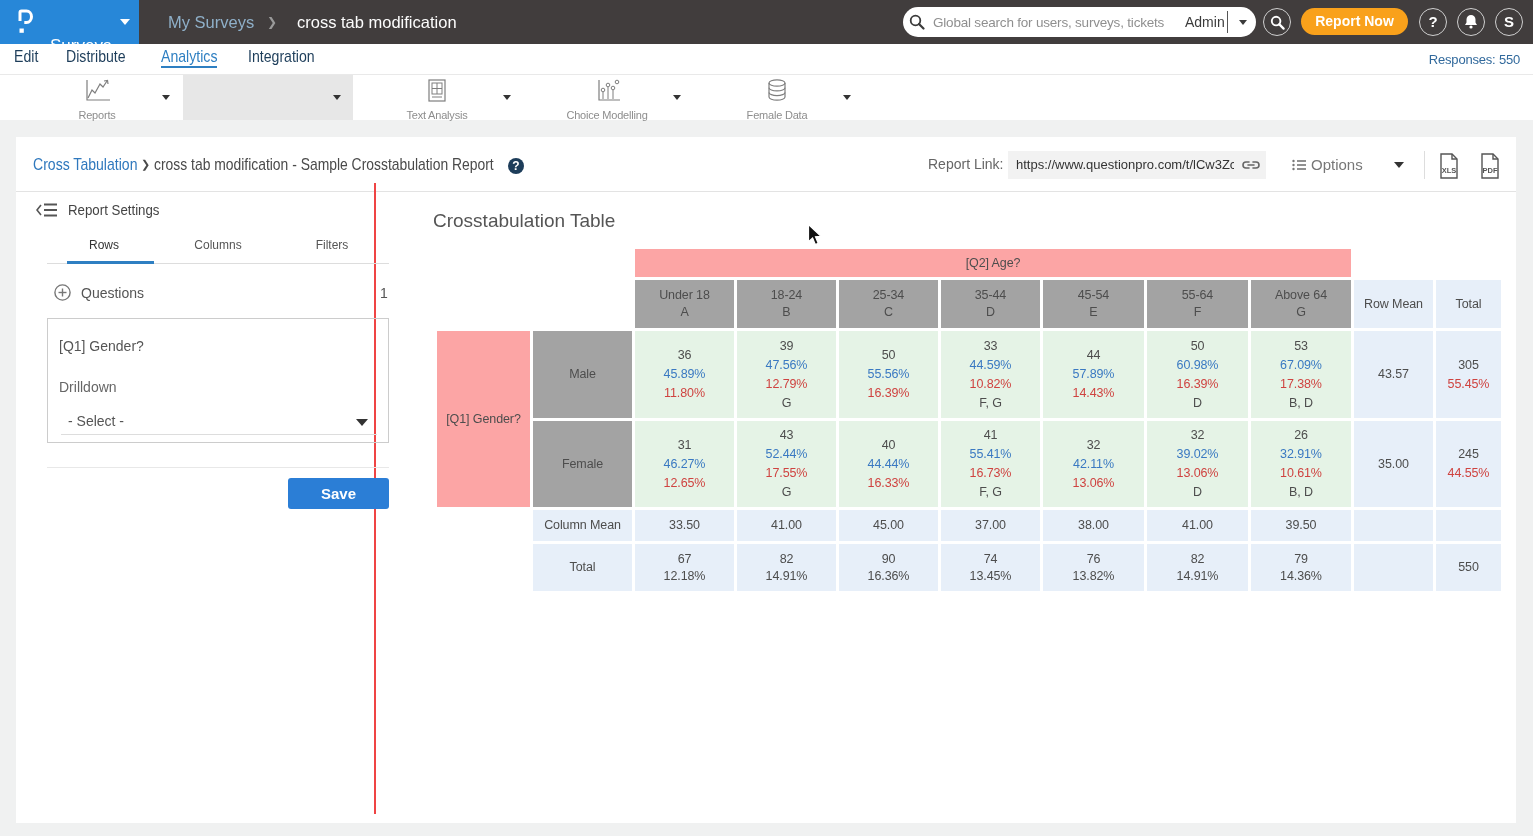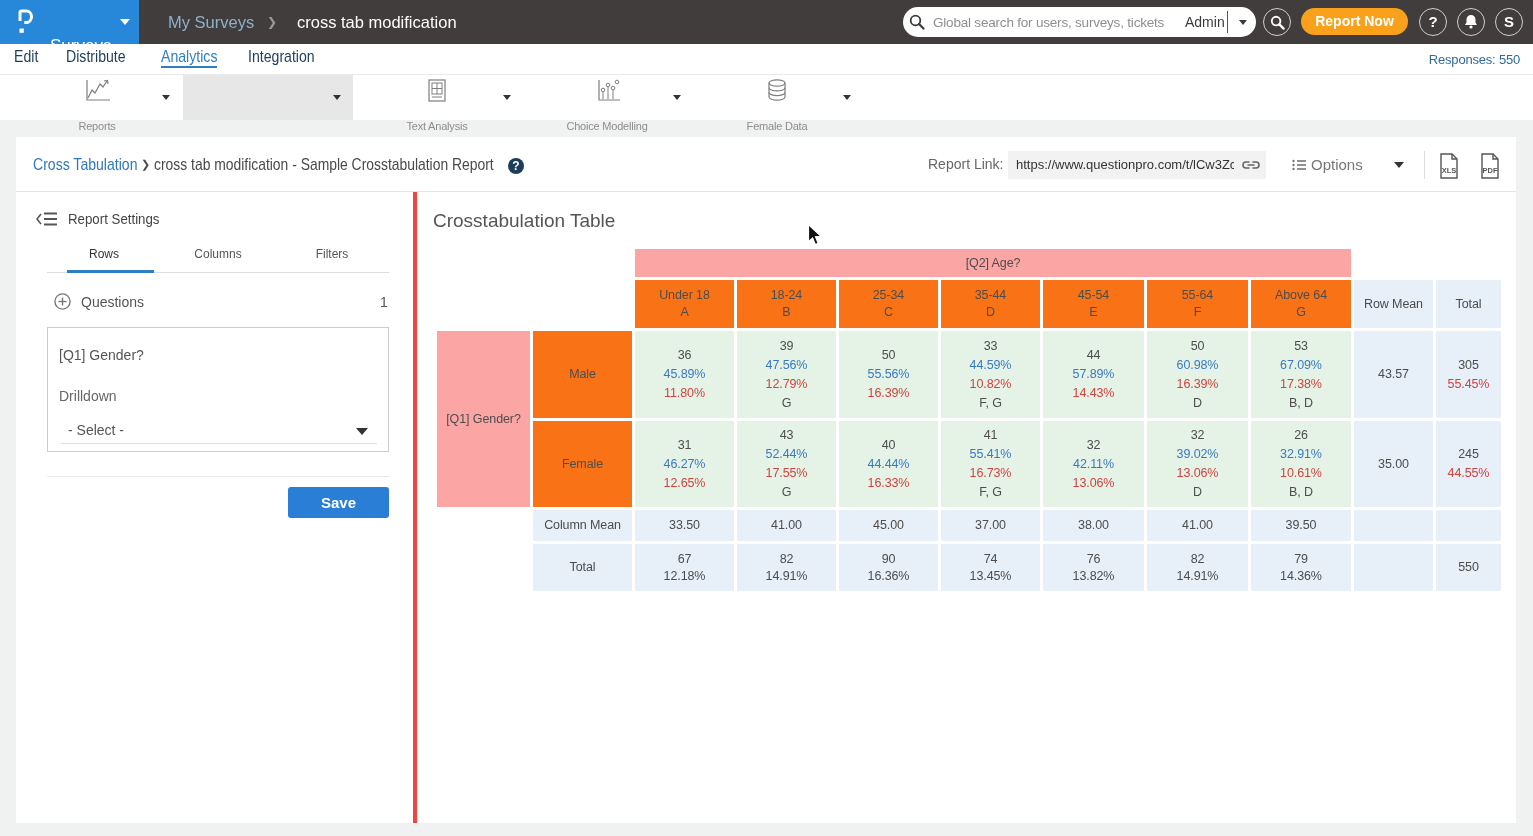"Reports" .tab .lbl { margin-top: 12px -> 1px }
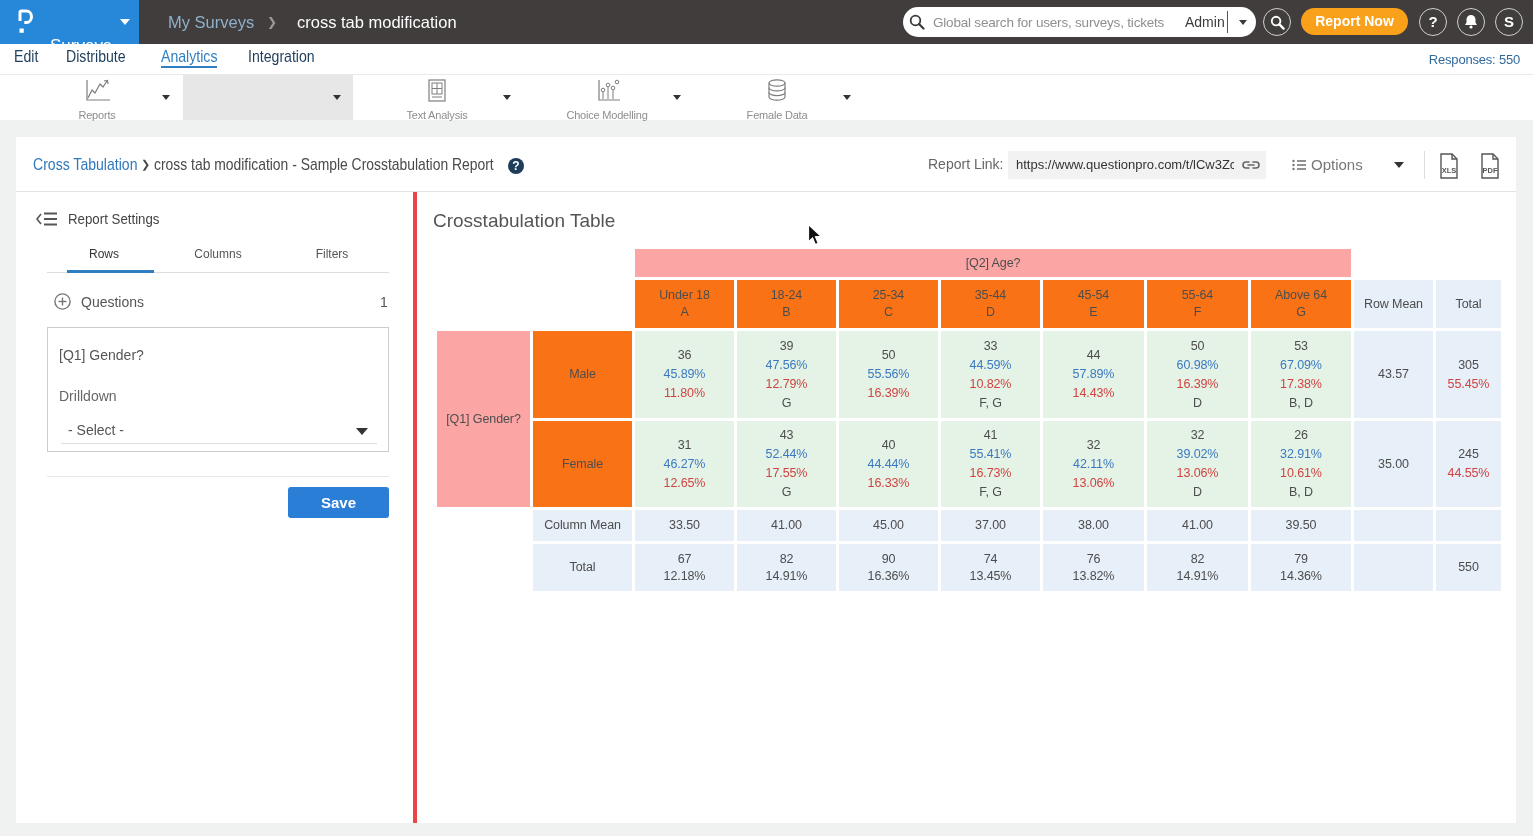"Report Settings" .lpanel { border-right: 4px solid #ef4444 -> 2px solid #ef4444; top: 55px -> 46px; width: 401px -> 360px }
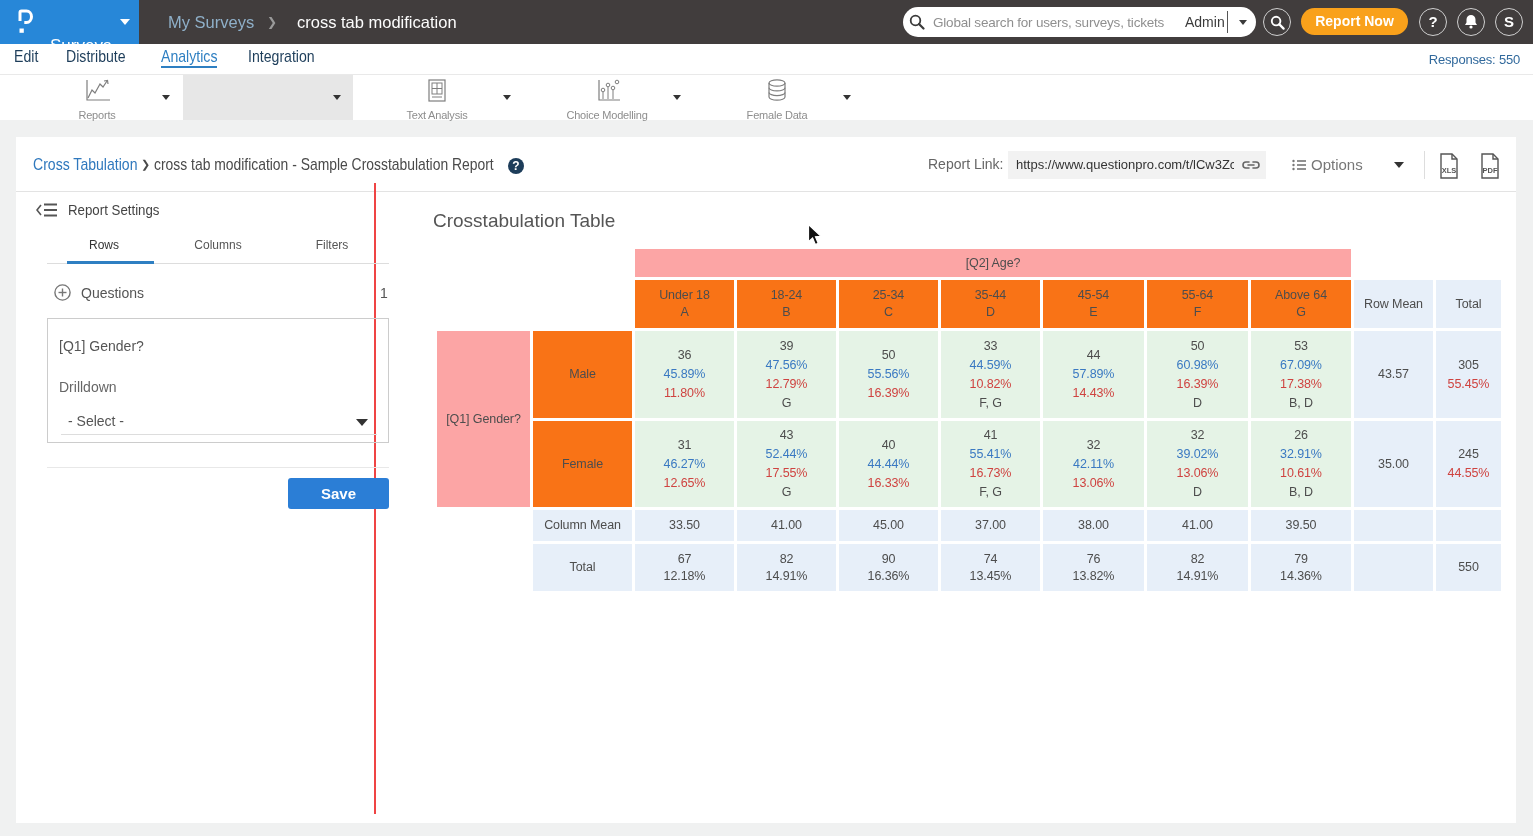"Under 18" .bgG { background: #f97316 -> #a3a3a3 }
